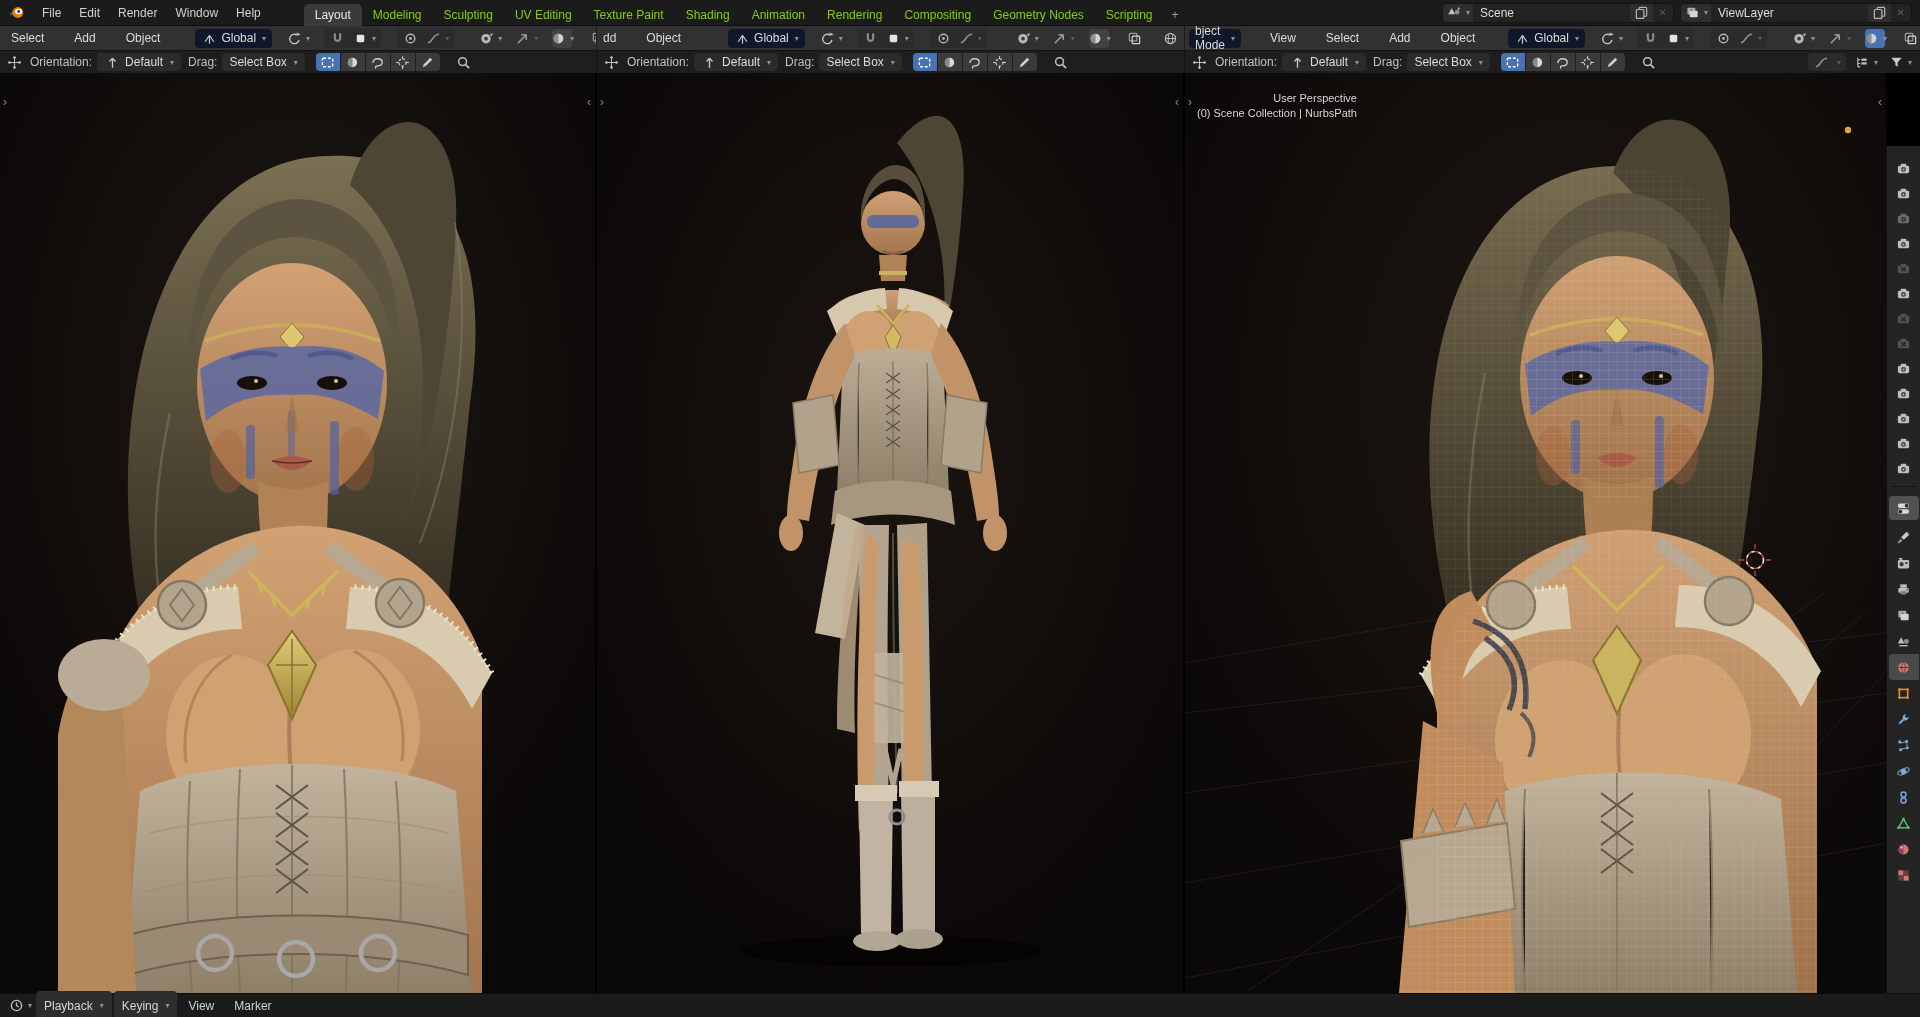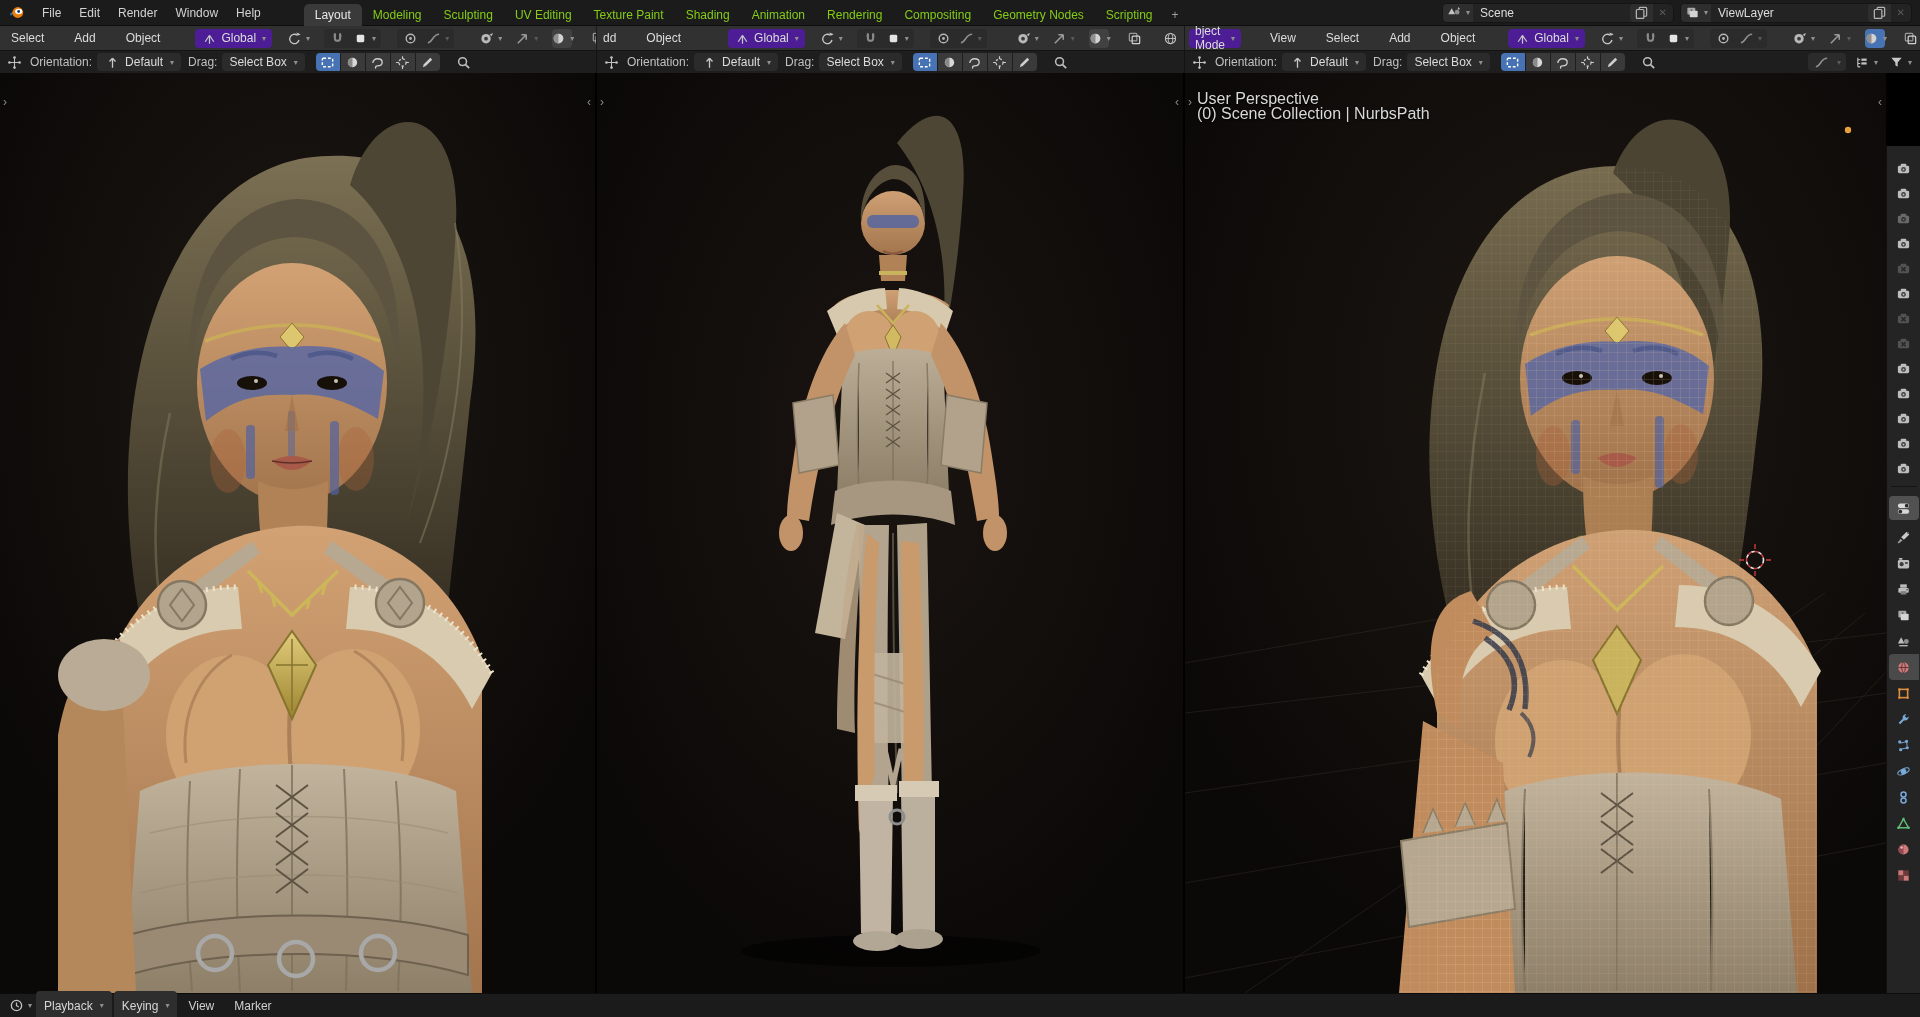"Global" .pill { background: #4c1d95 -> #0f172a }
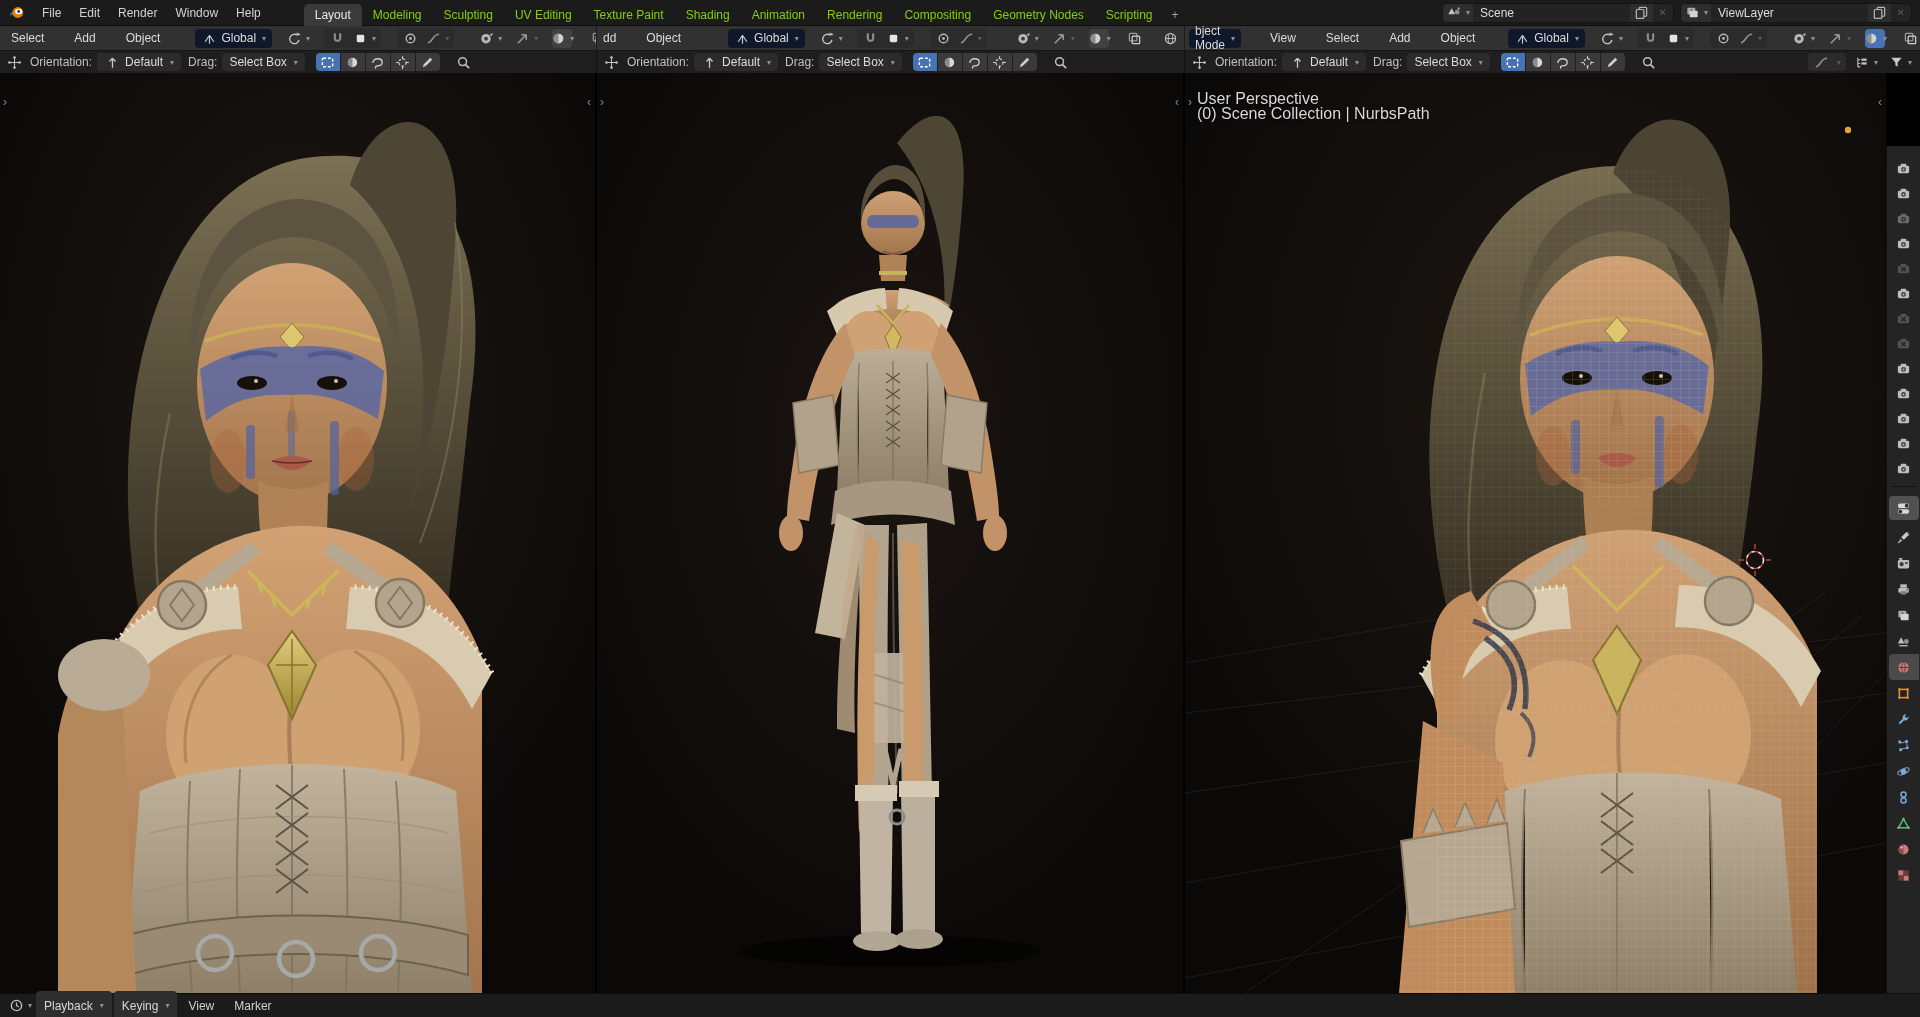"User Perspective" #vp3-text { font-size: 16px -> 11px; text-align: none -> right }
